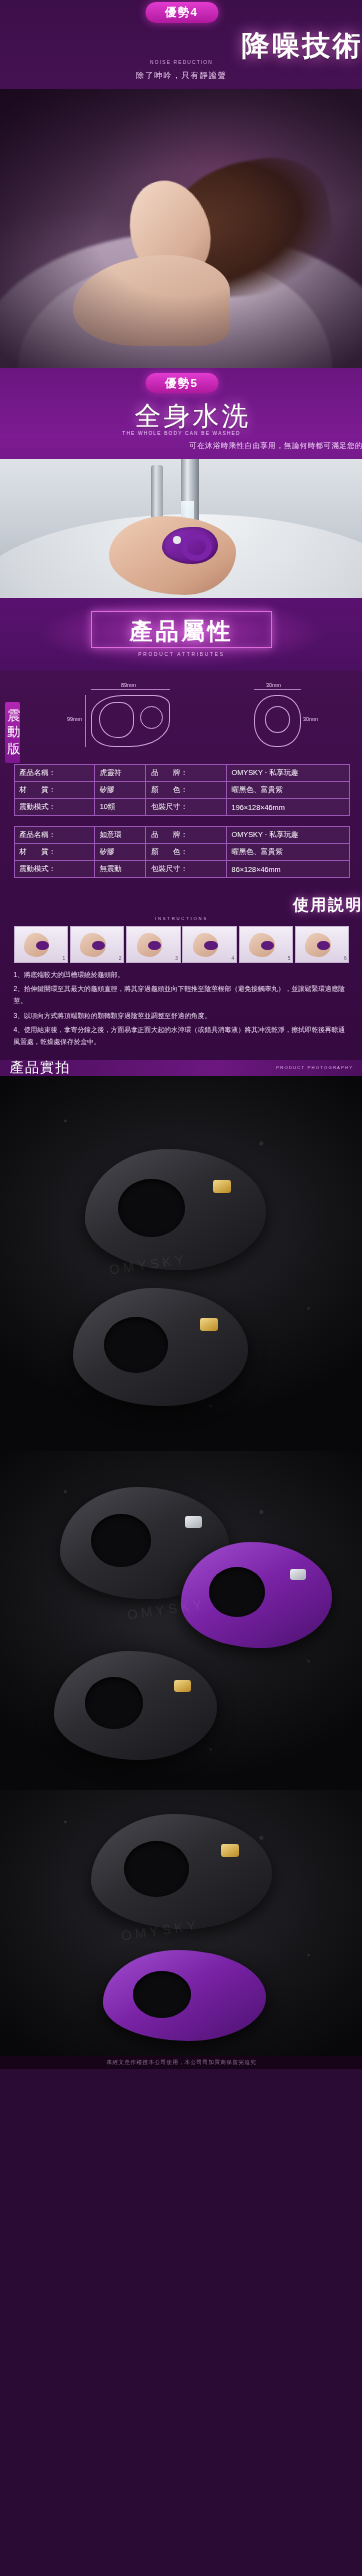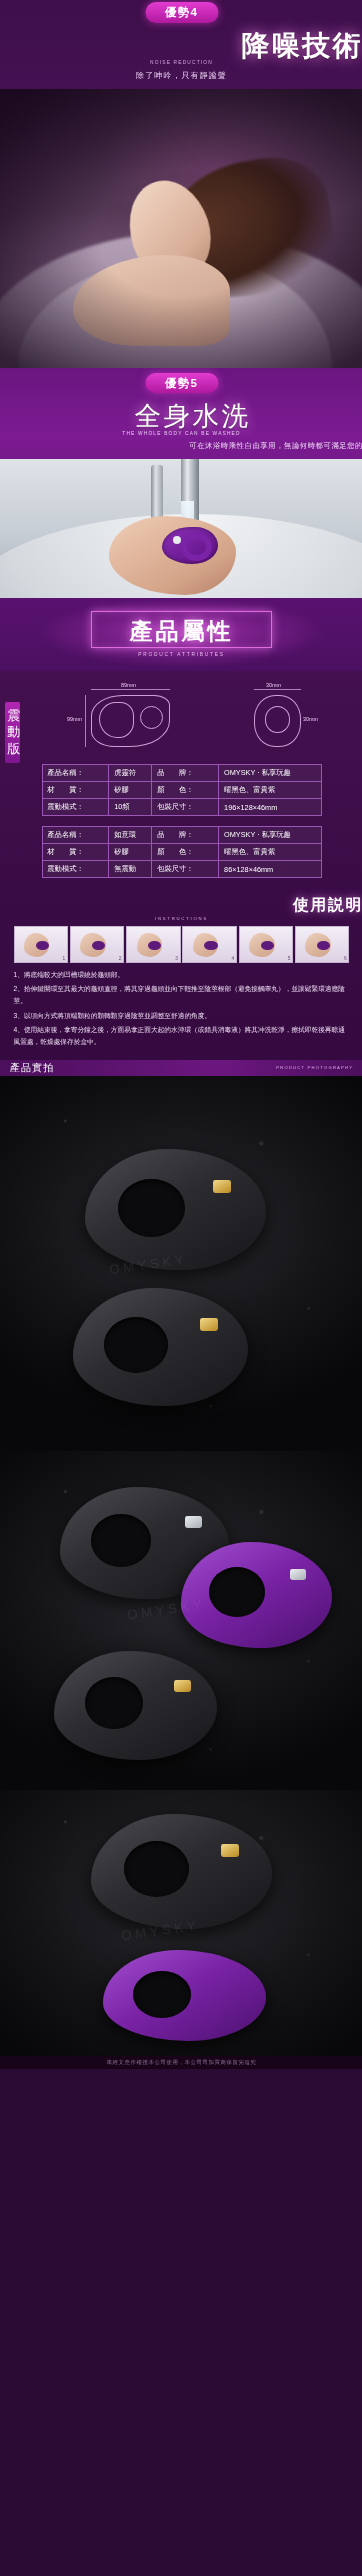"產品名稱：" table.spec { width: 280px -> 336px }
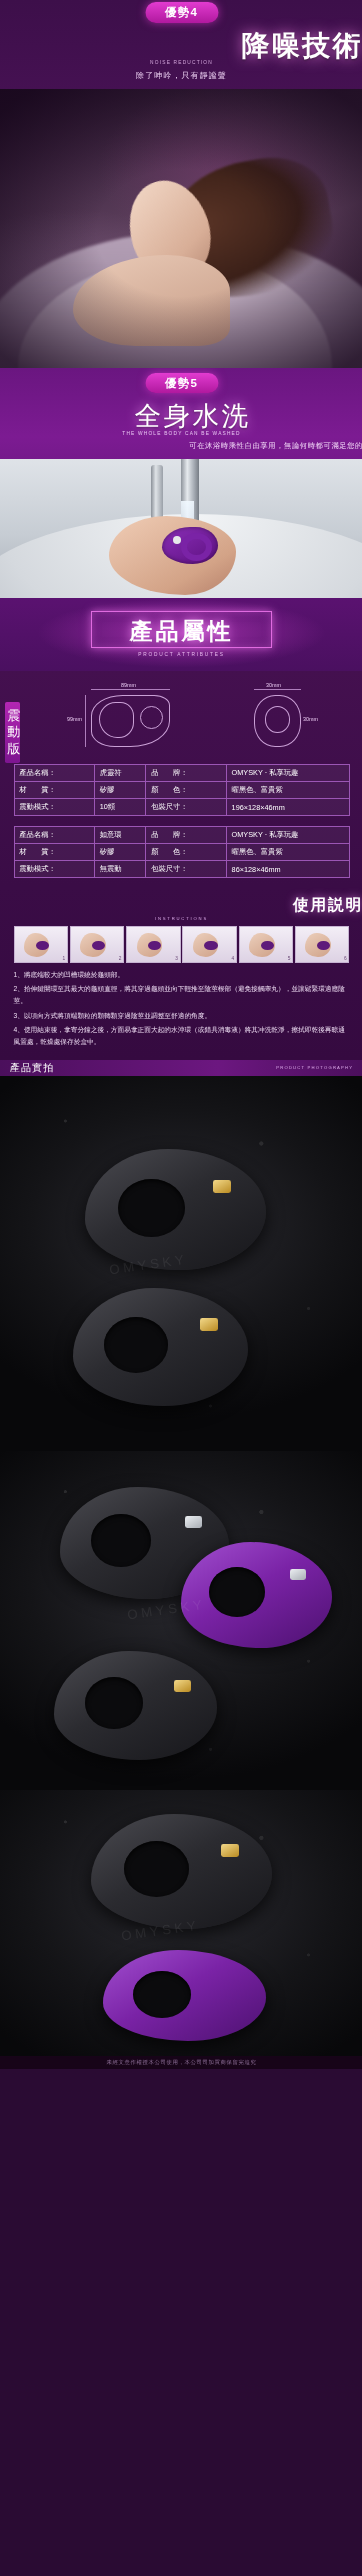"產品實拍" .photo-head .cn { font-size: 10px -> 14px }
